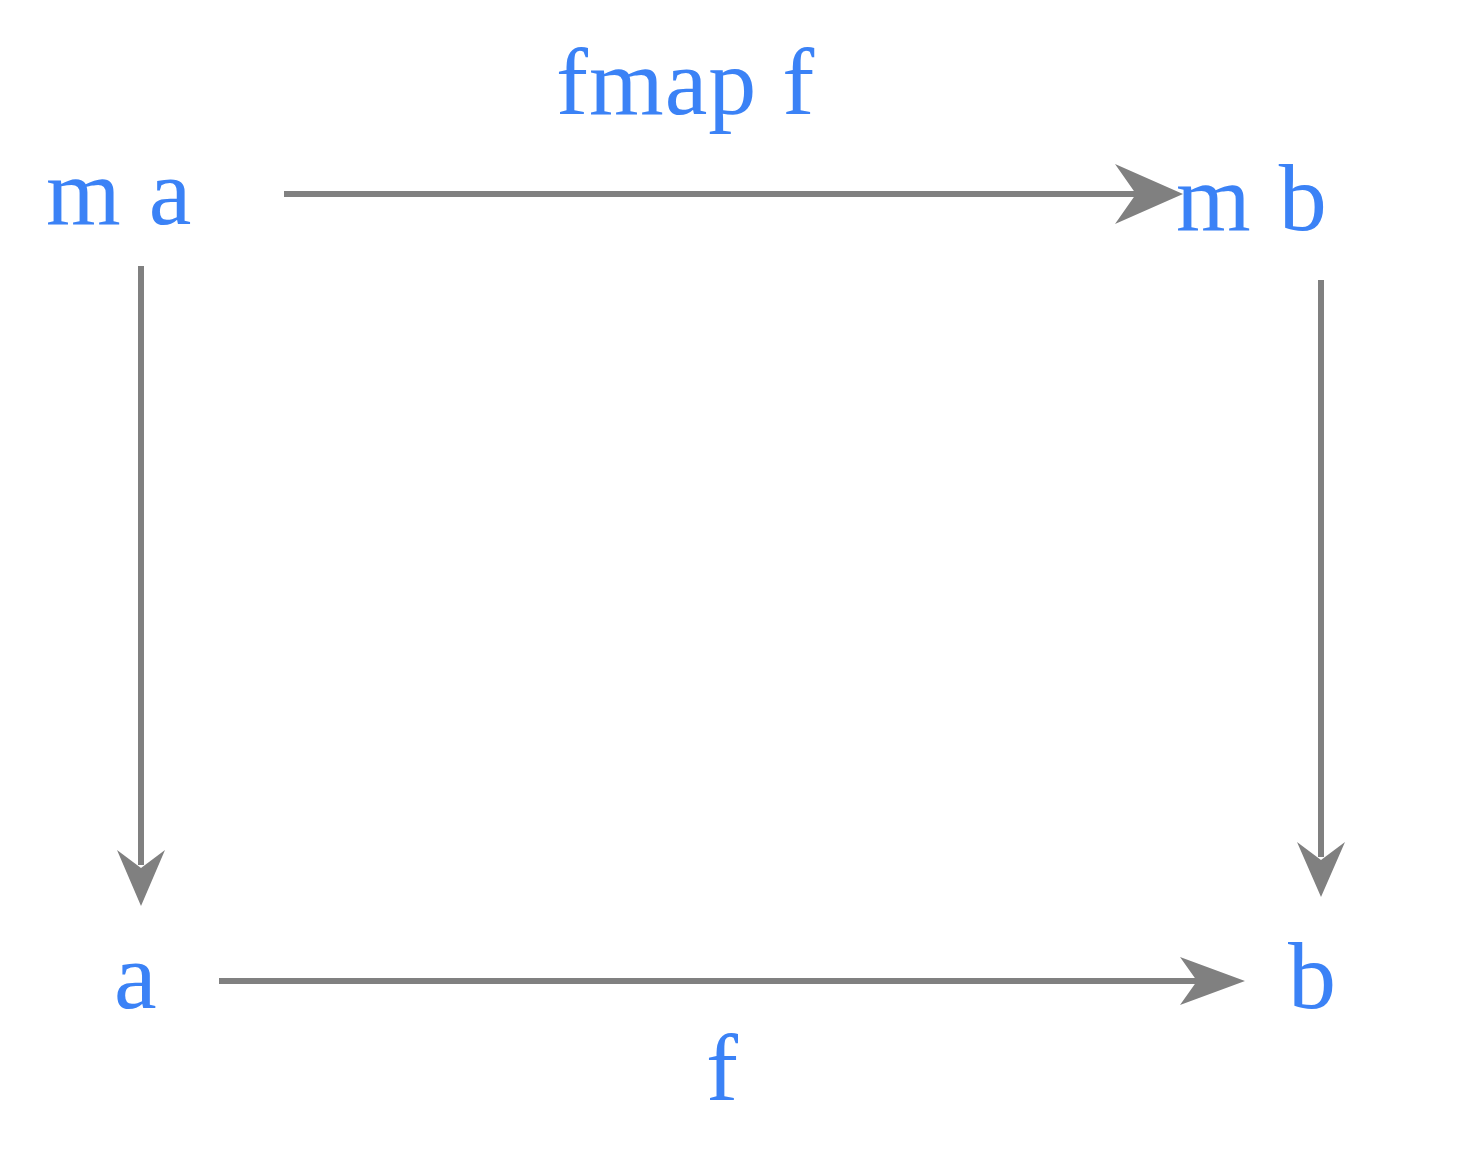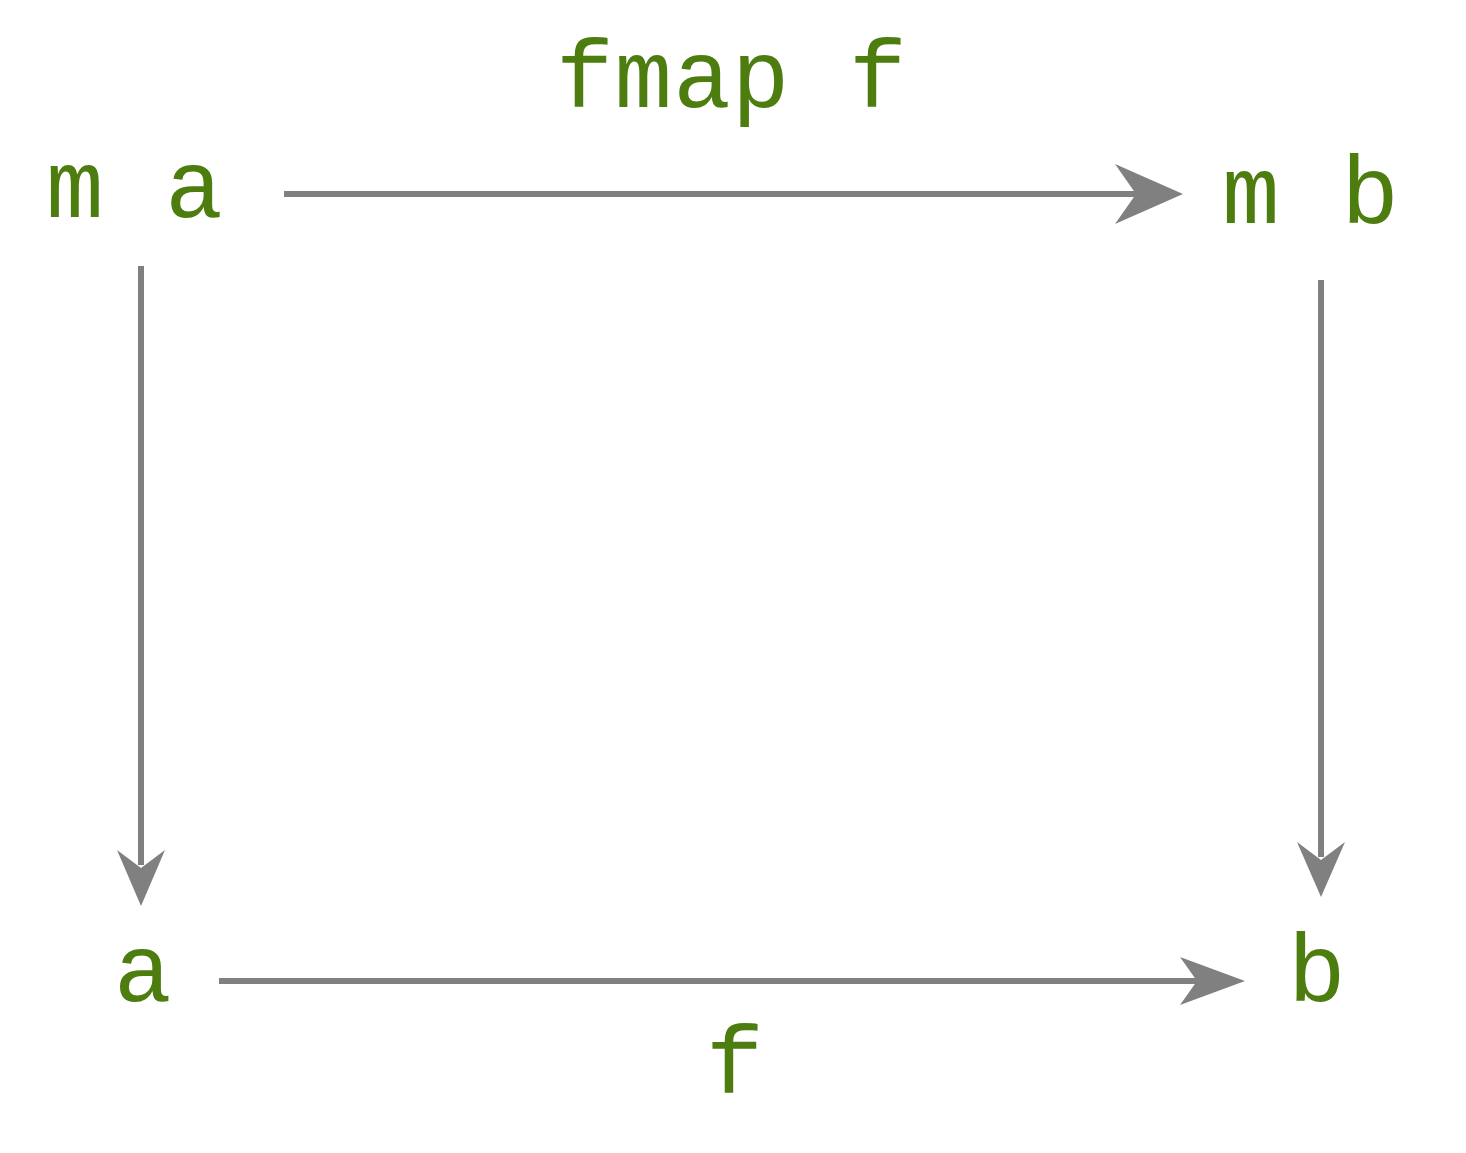"fmap f" .node-label { color: #4d7c0f -> #3b82f6; font-family: Liberation Mono, monospace -> Liberation Serif, serif }
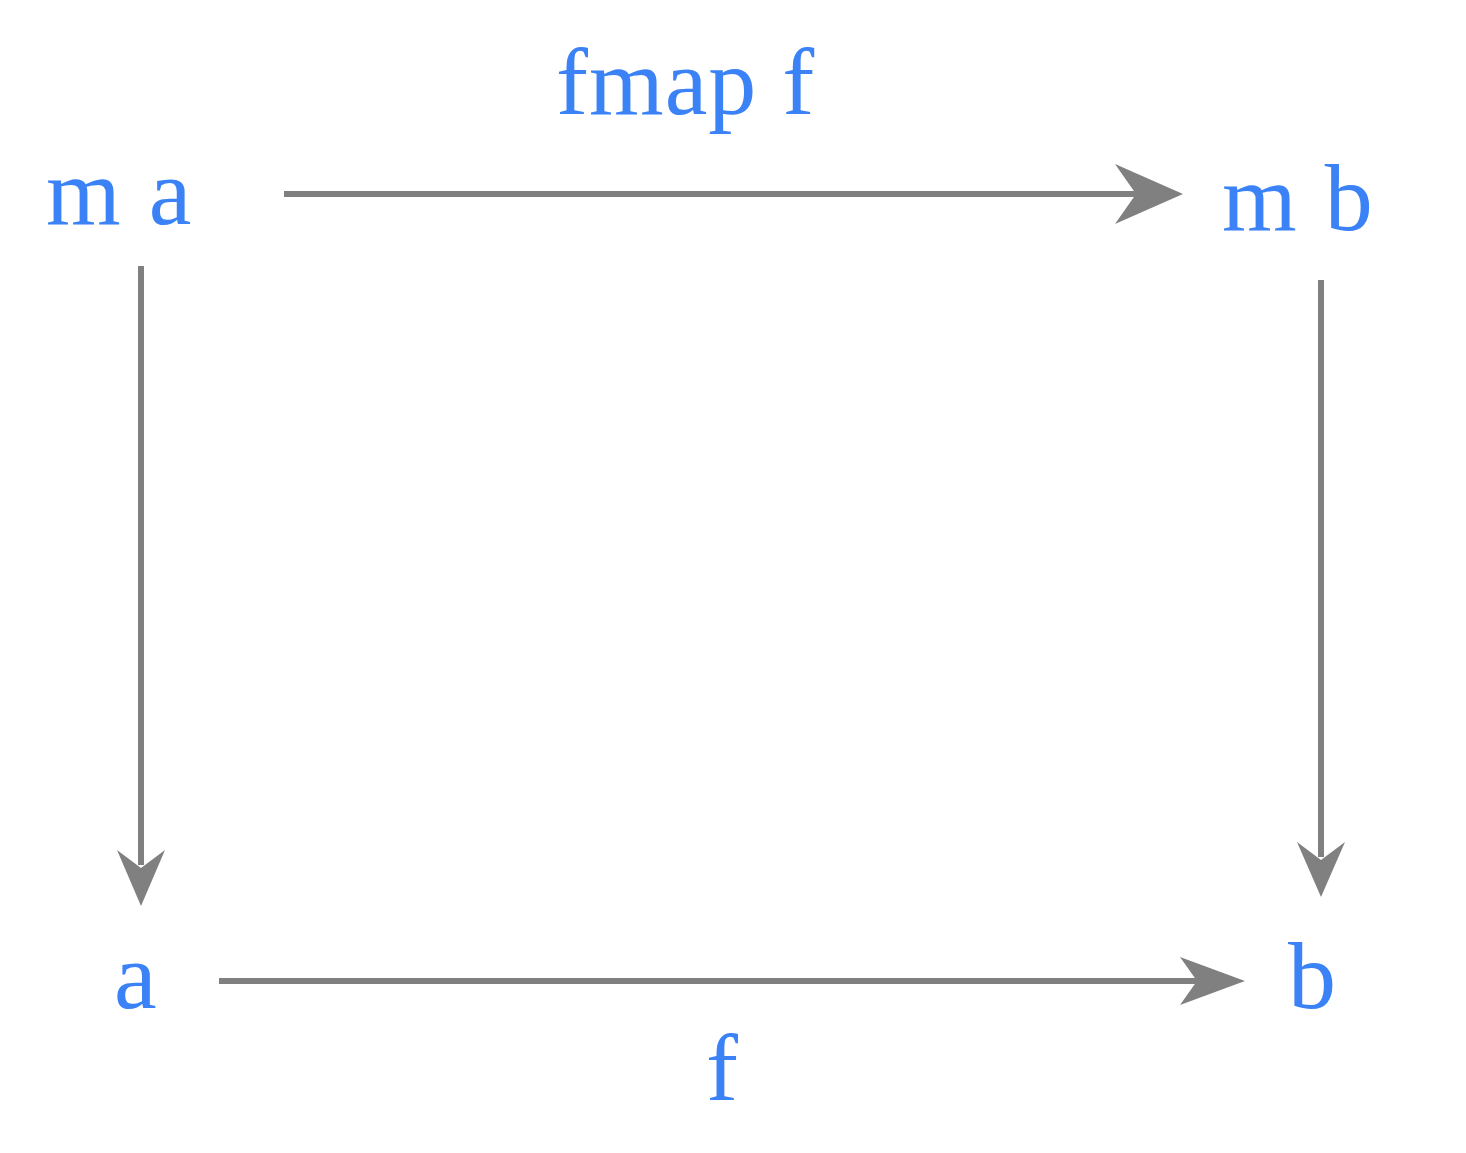"m b" #label-mb { left: 1222px -> 1176px }
